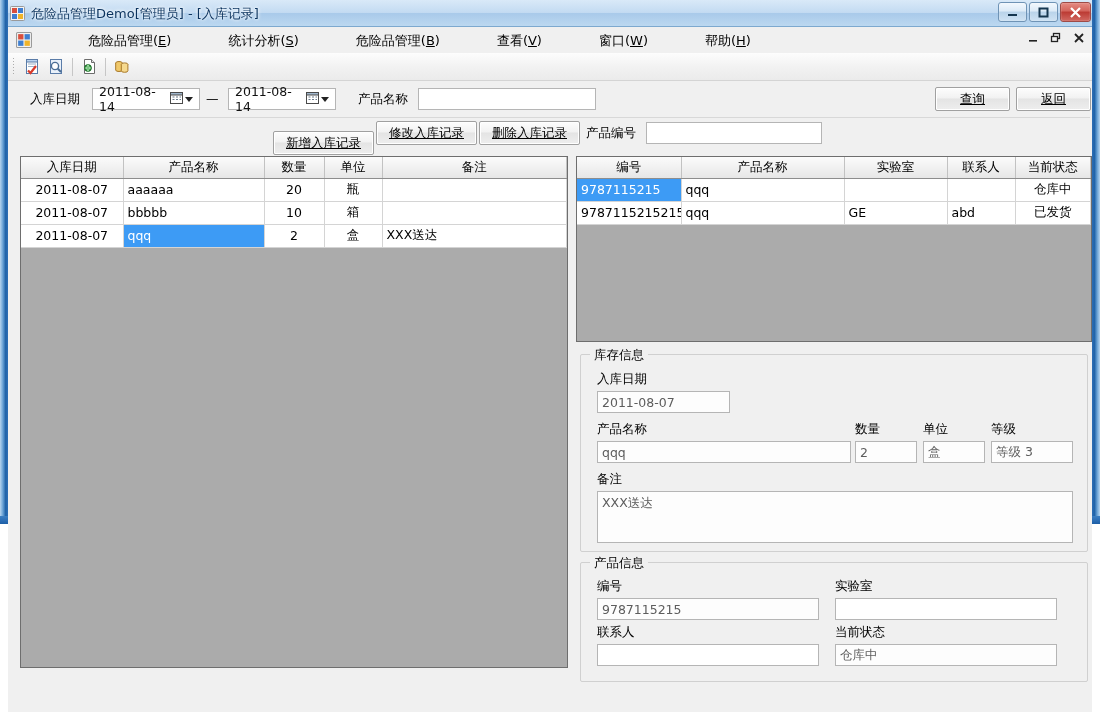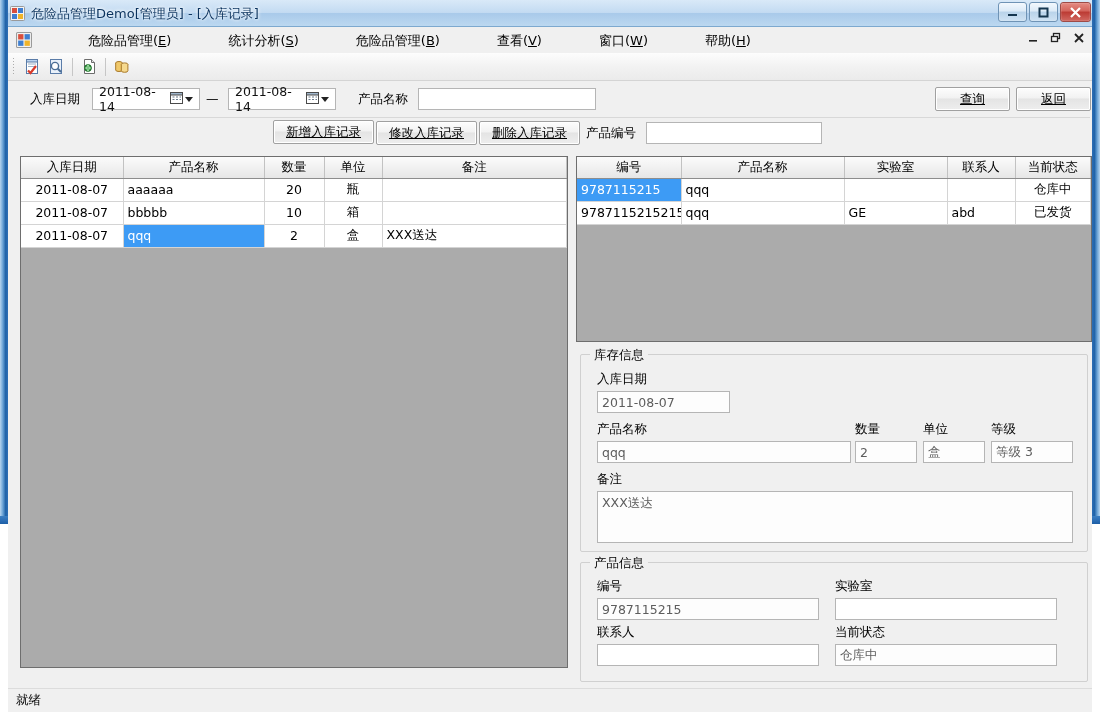"新增入库记录" div.wbutton { top: 2px -> 13px }
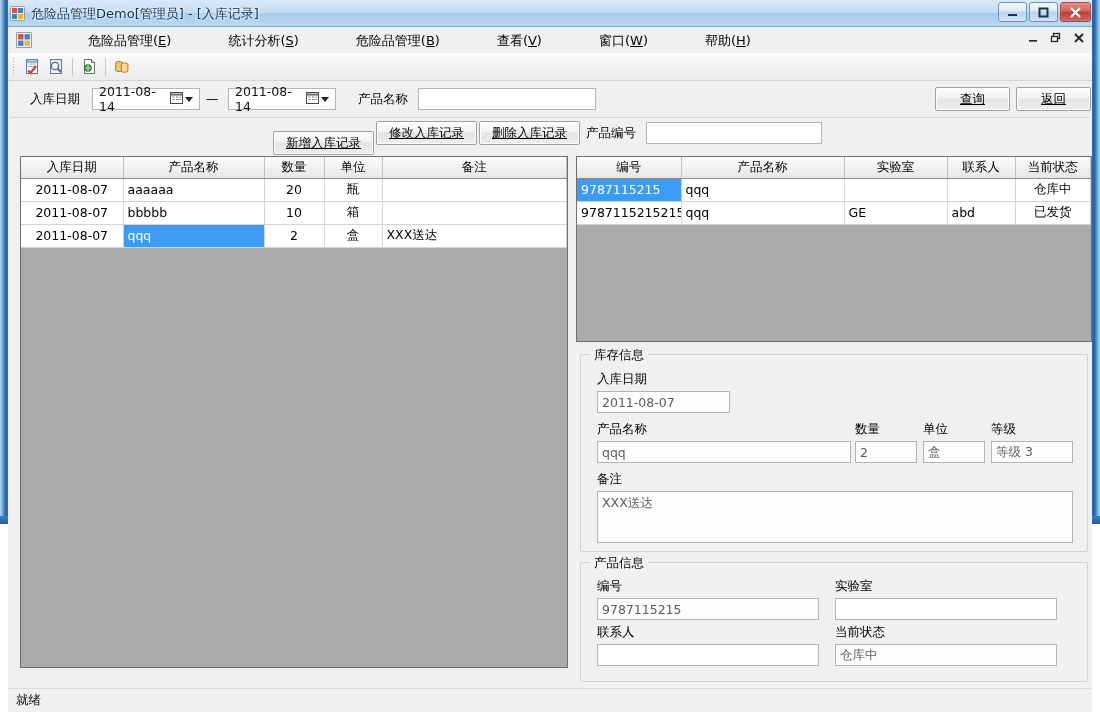"就绪" div { html: <div> <span>就绪</span> </div> -> none }
